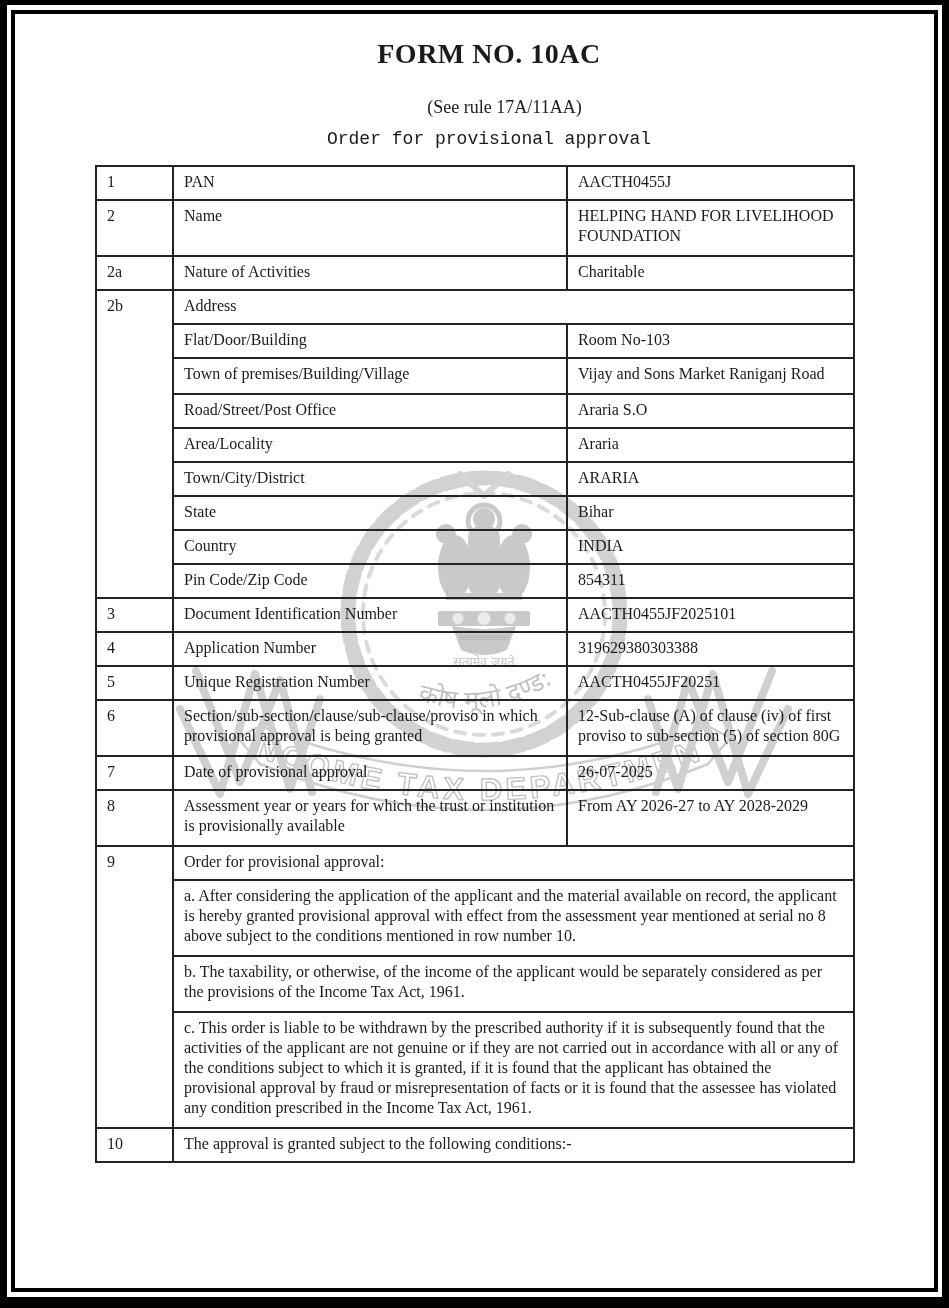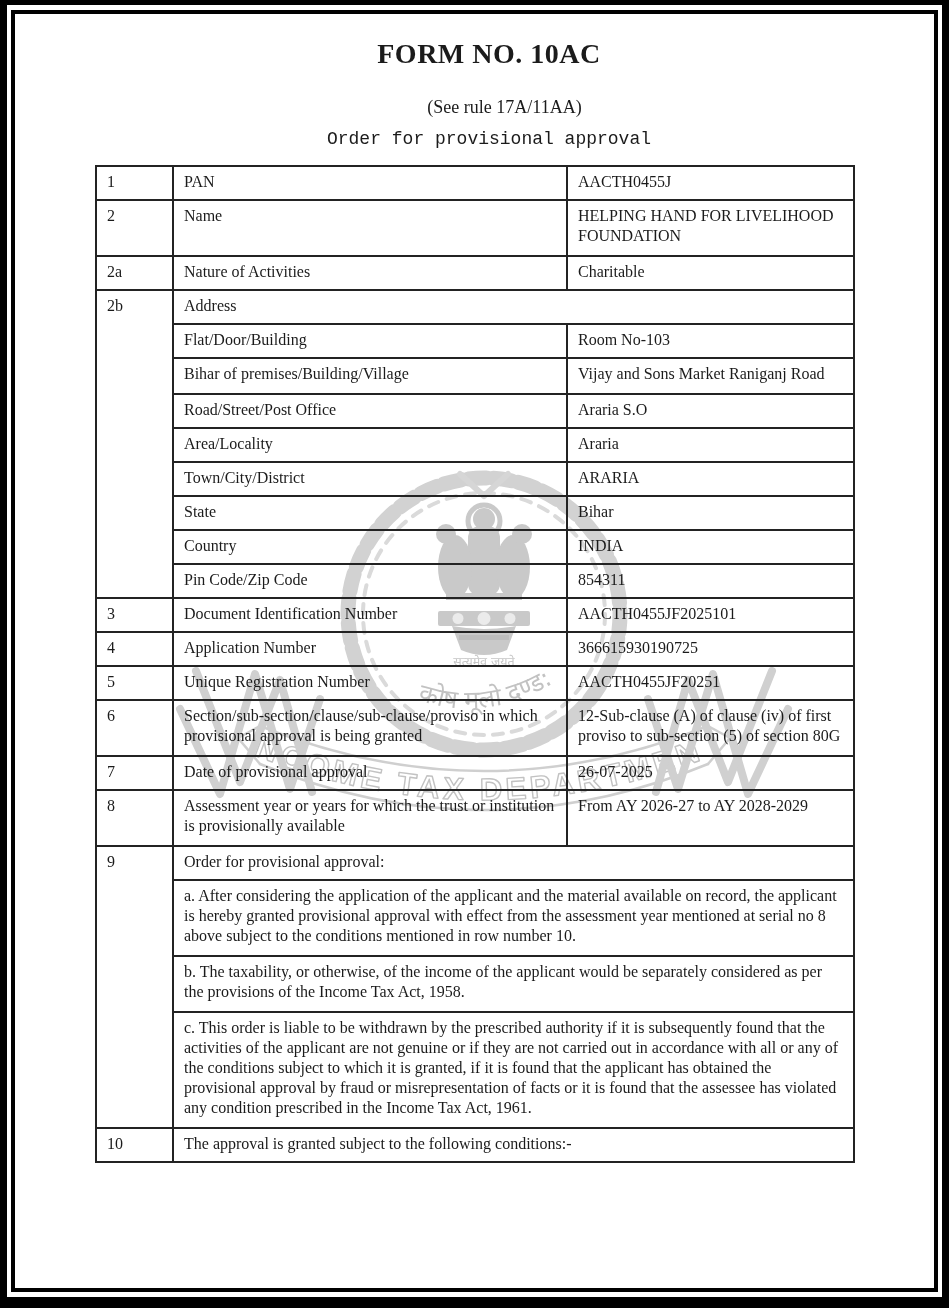"Bihar of premises/Building/Village" td.lbl { text: Bihar -> Town }
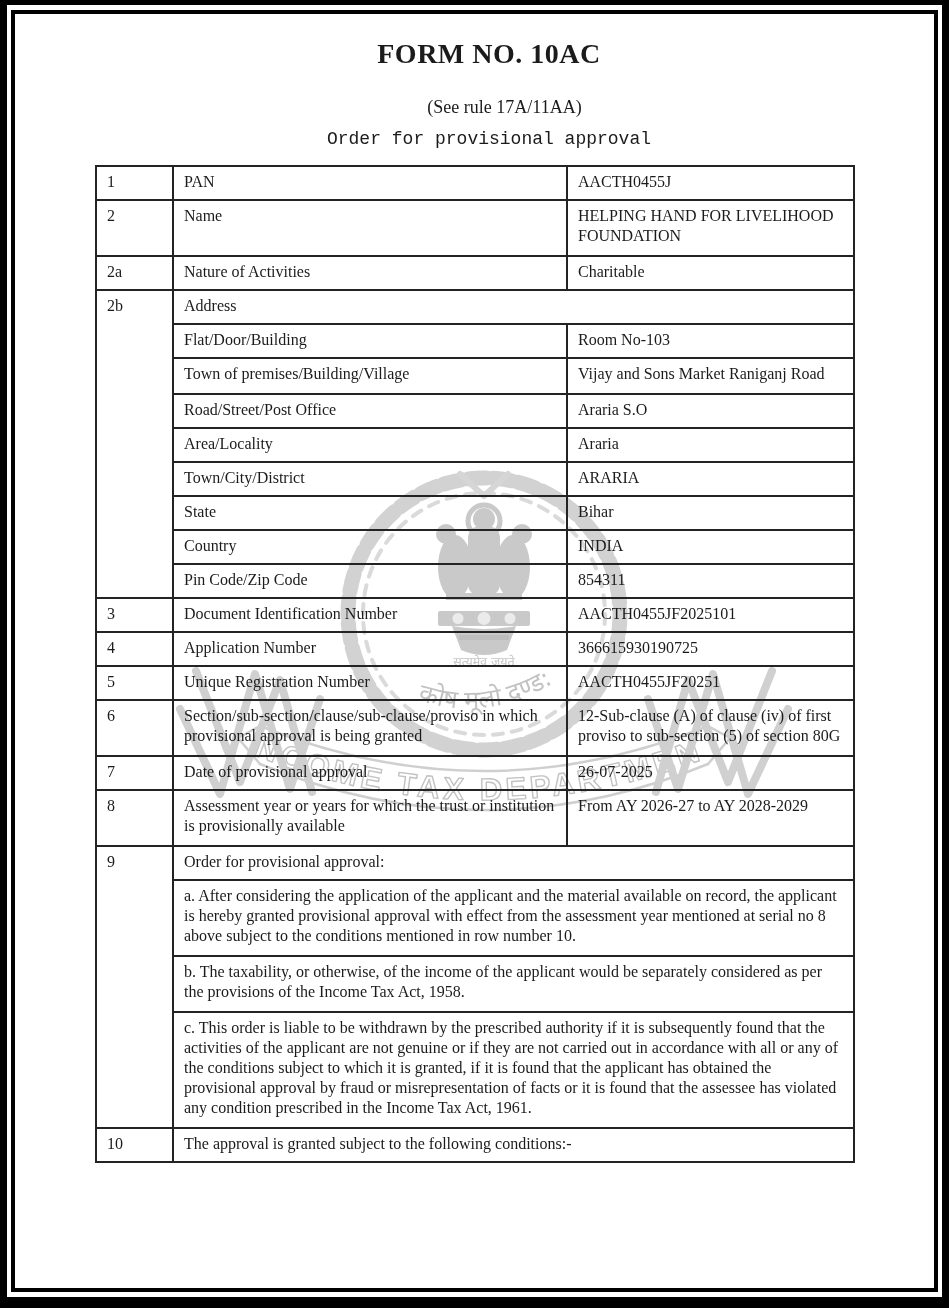"366615930190725" td.val { text: 366615930190725 -> 319629380303388 }
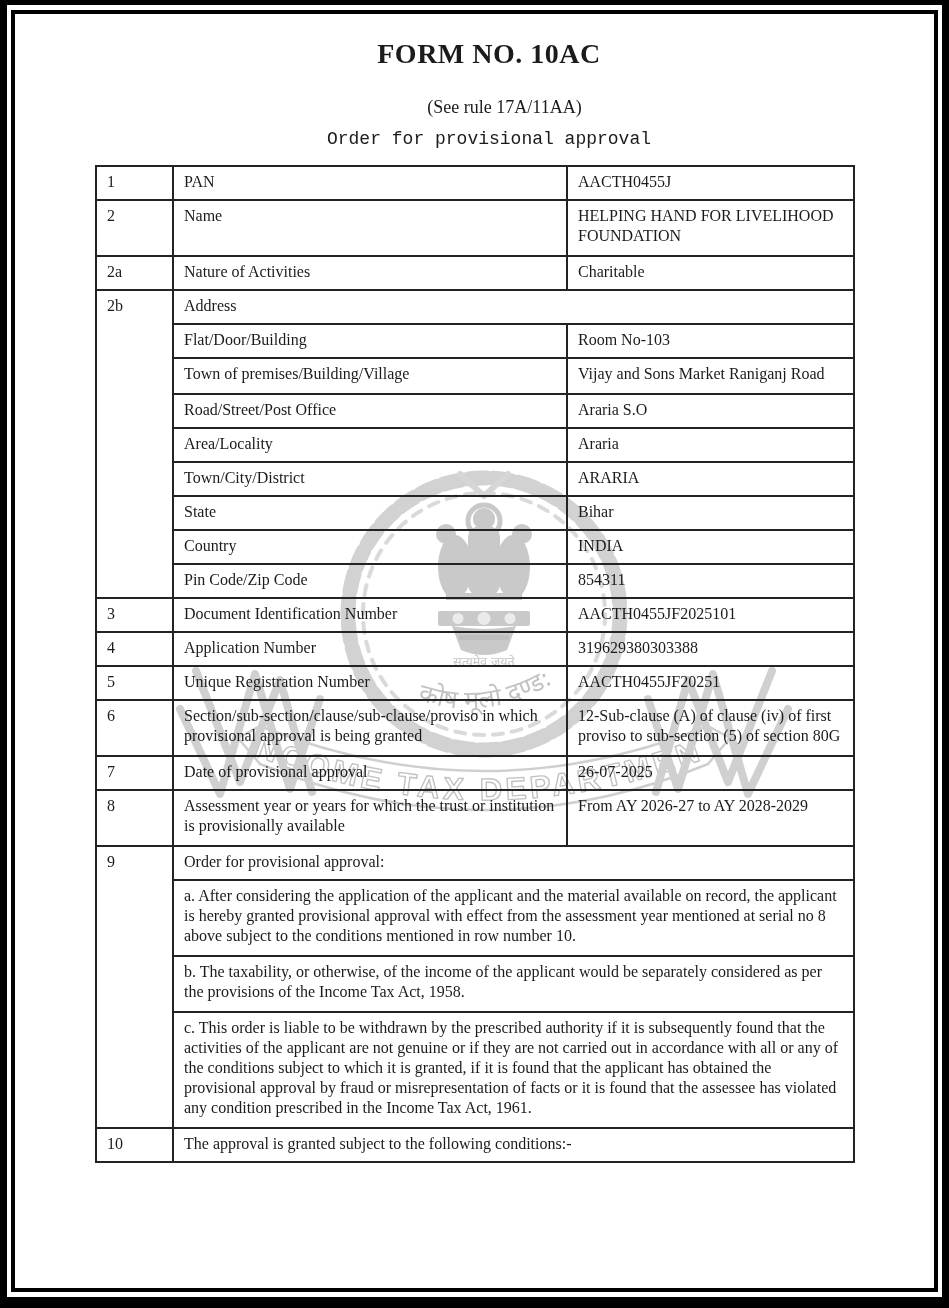"b. The taxability, or otherwise," td.lbl { text: 1958 -> 1961 }
